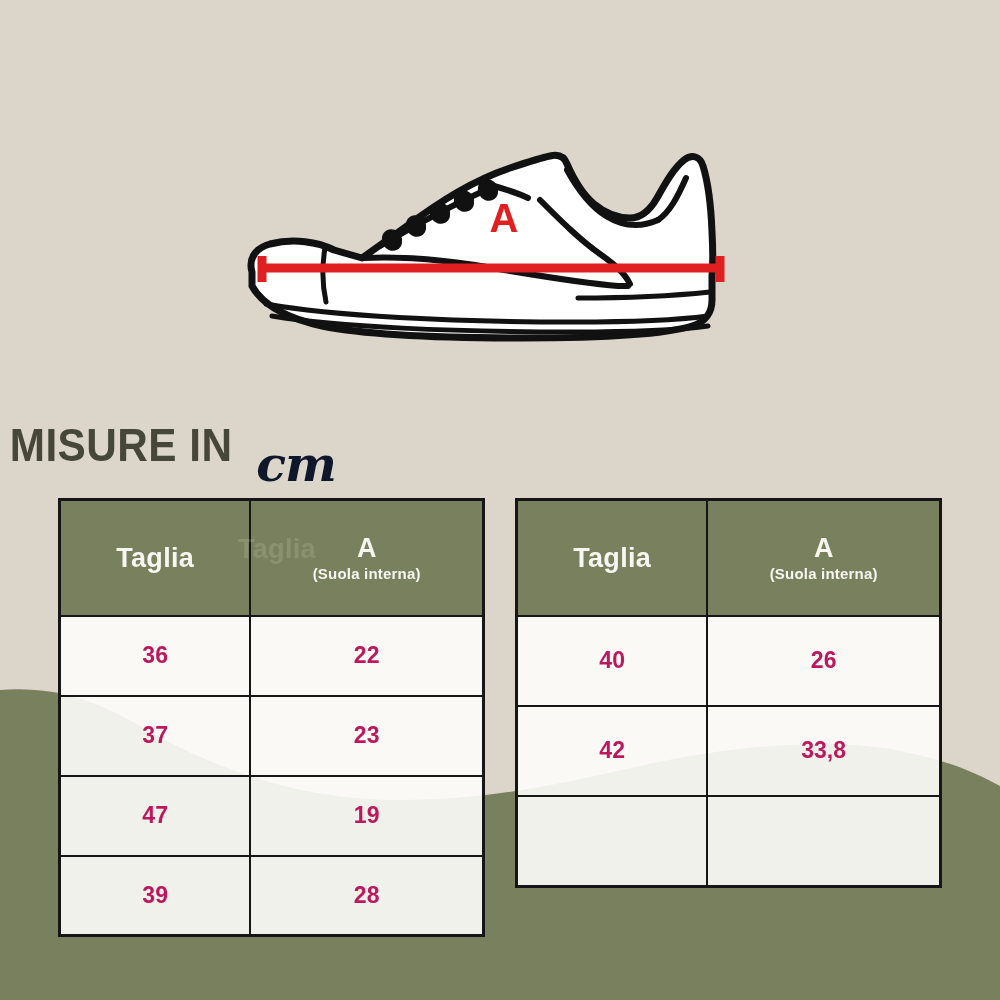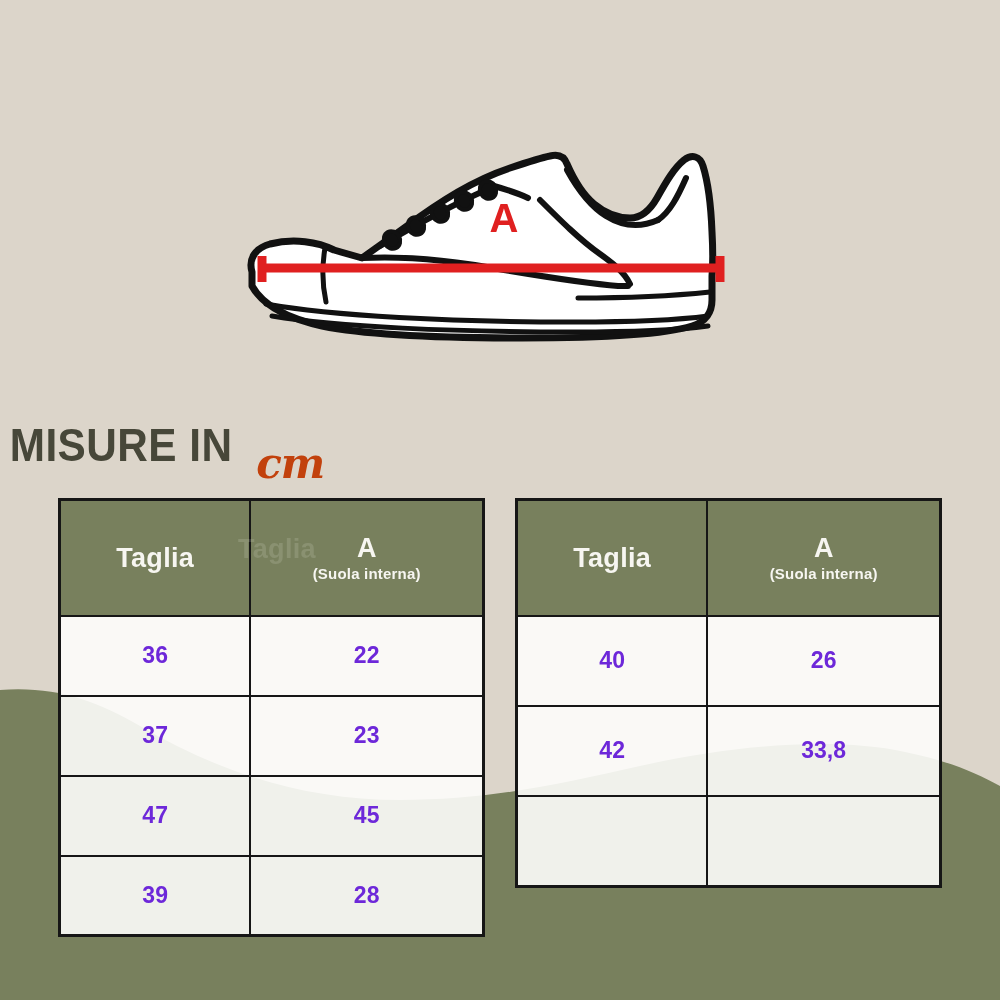"cm" .title-unit { color: #c2410c -> #0f172a; font-size: 42px -> 49px }
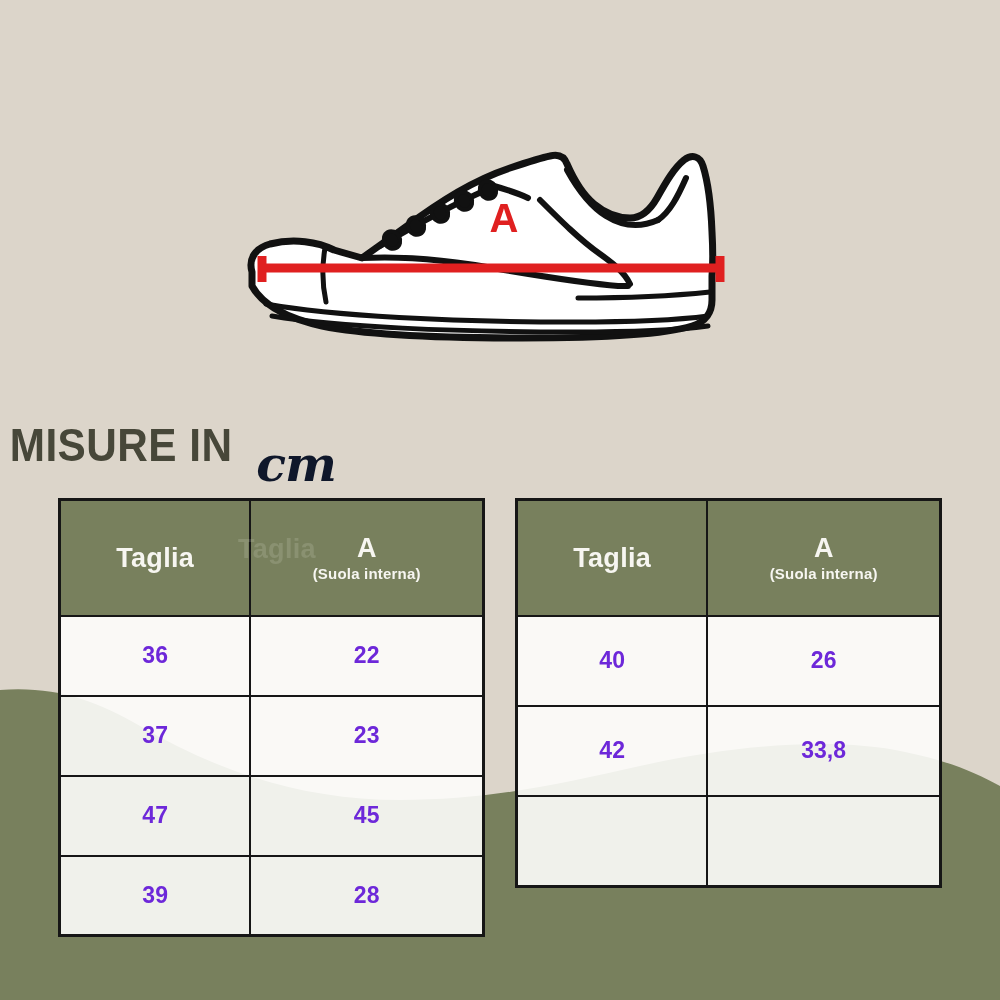"36" .sizetable tbody td { color: #6d28d9 -> #be185d }
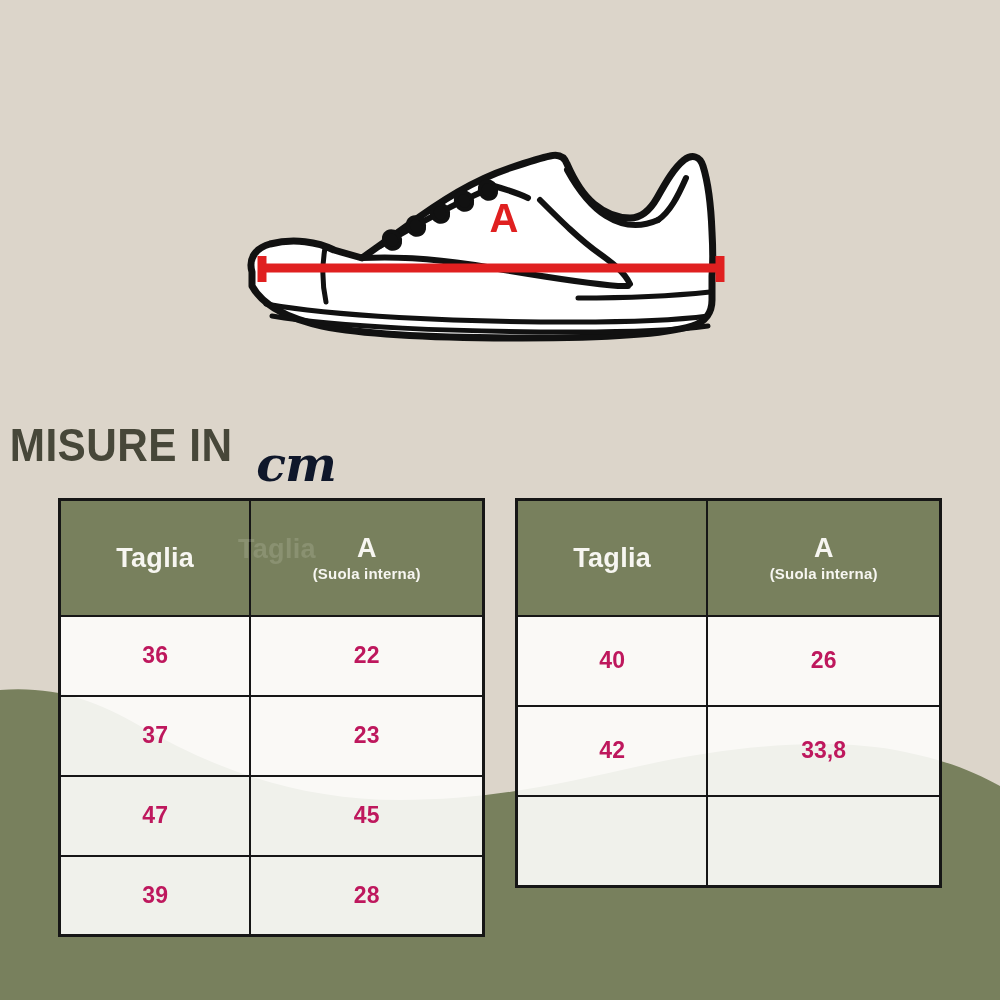"45" td { text: 45 -> 19 }
